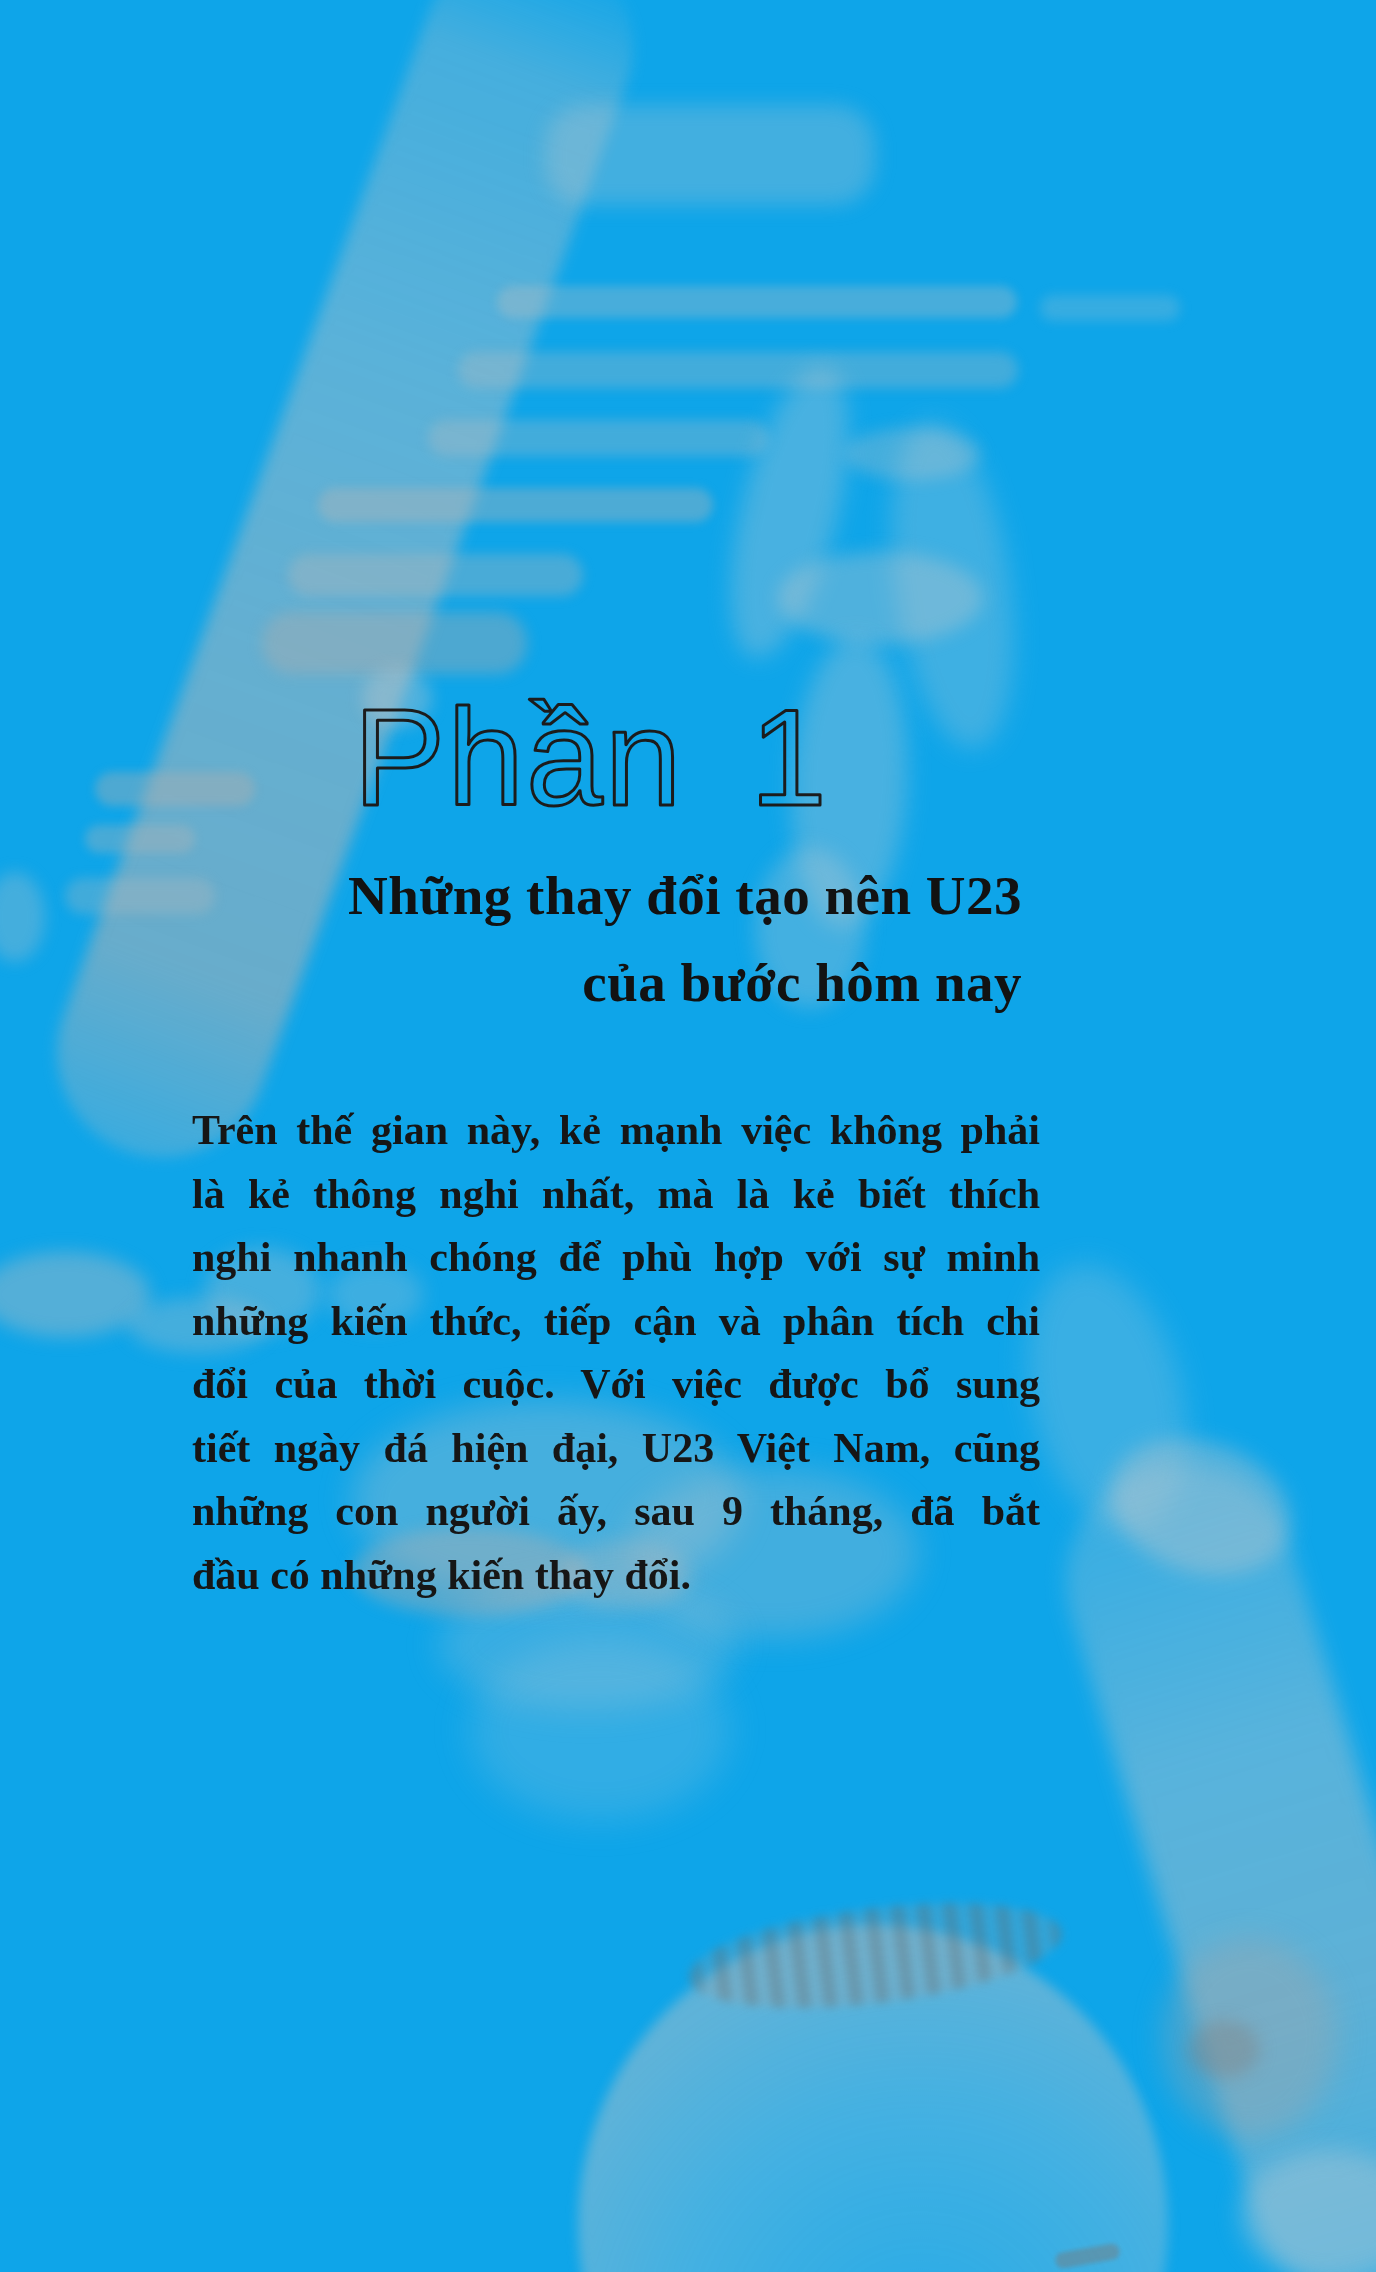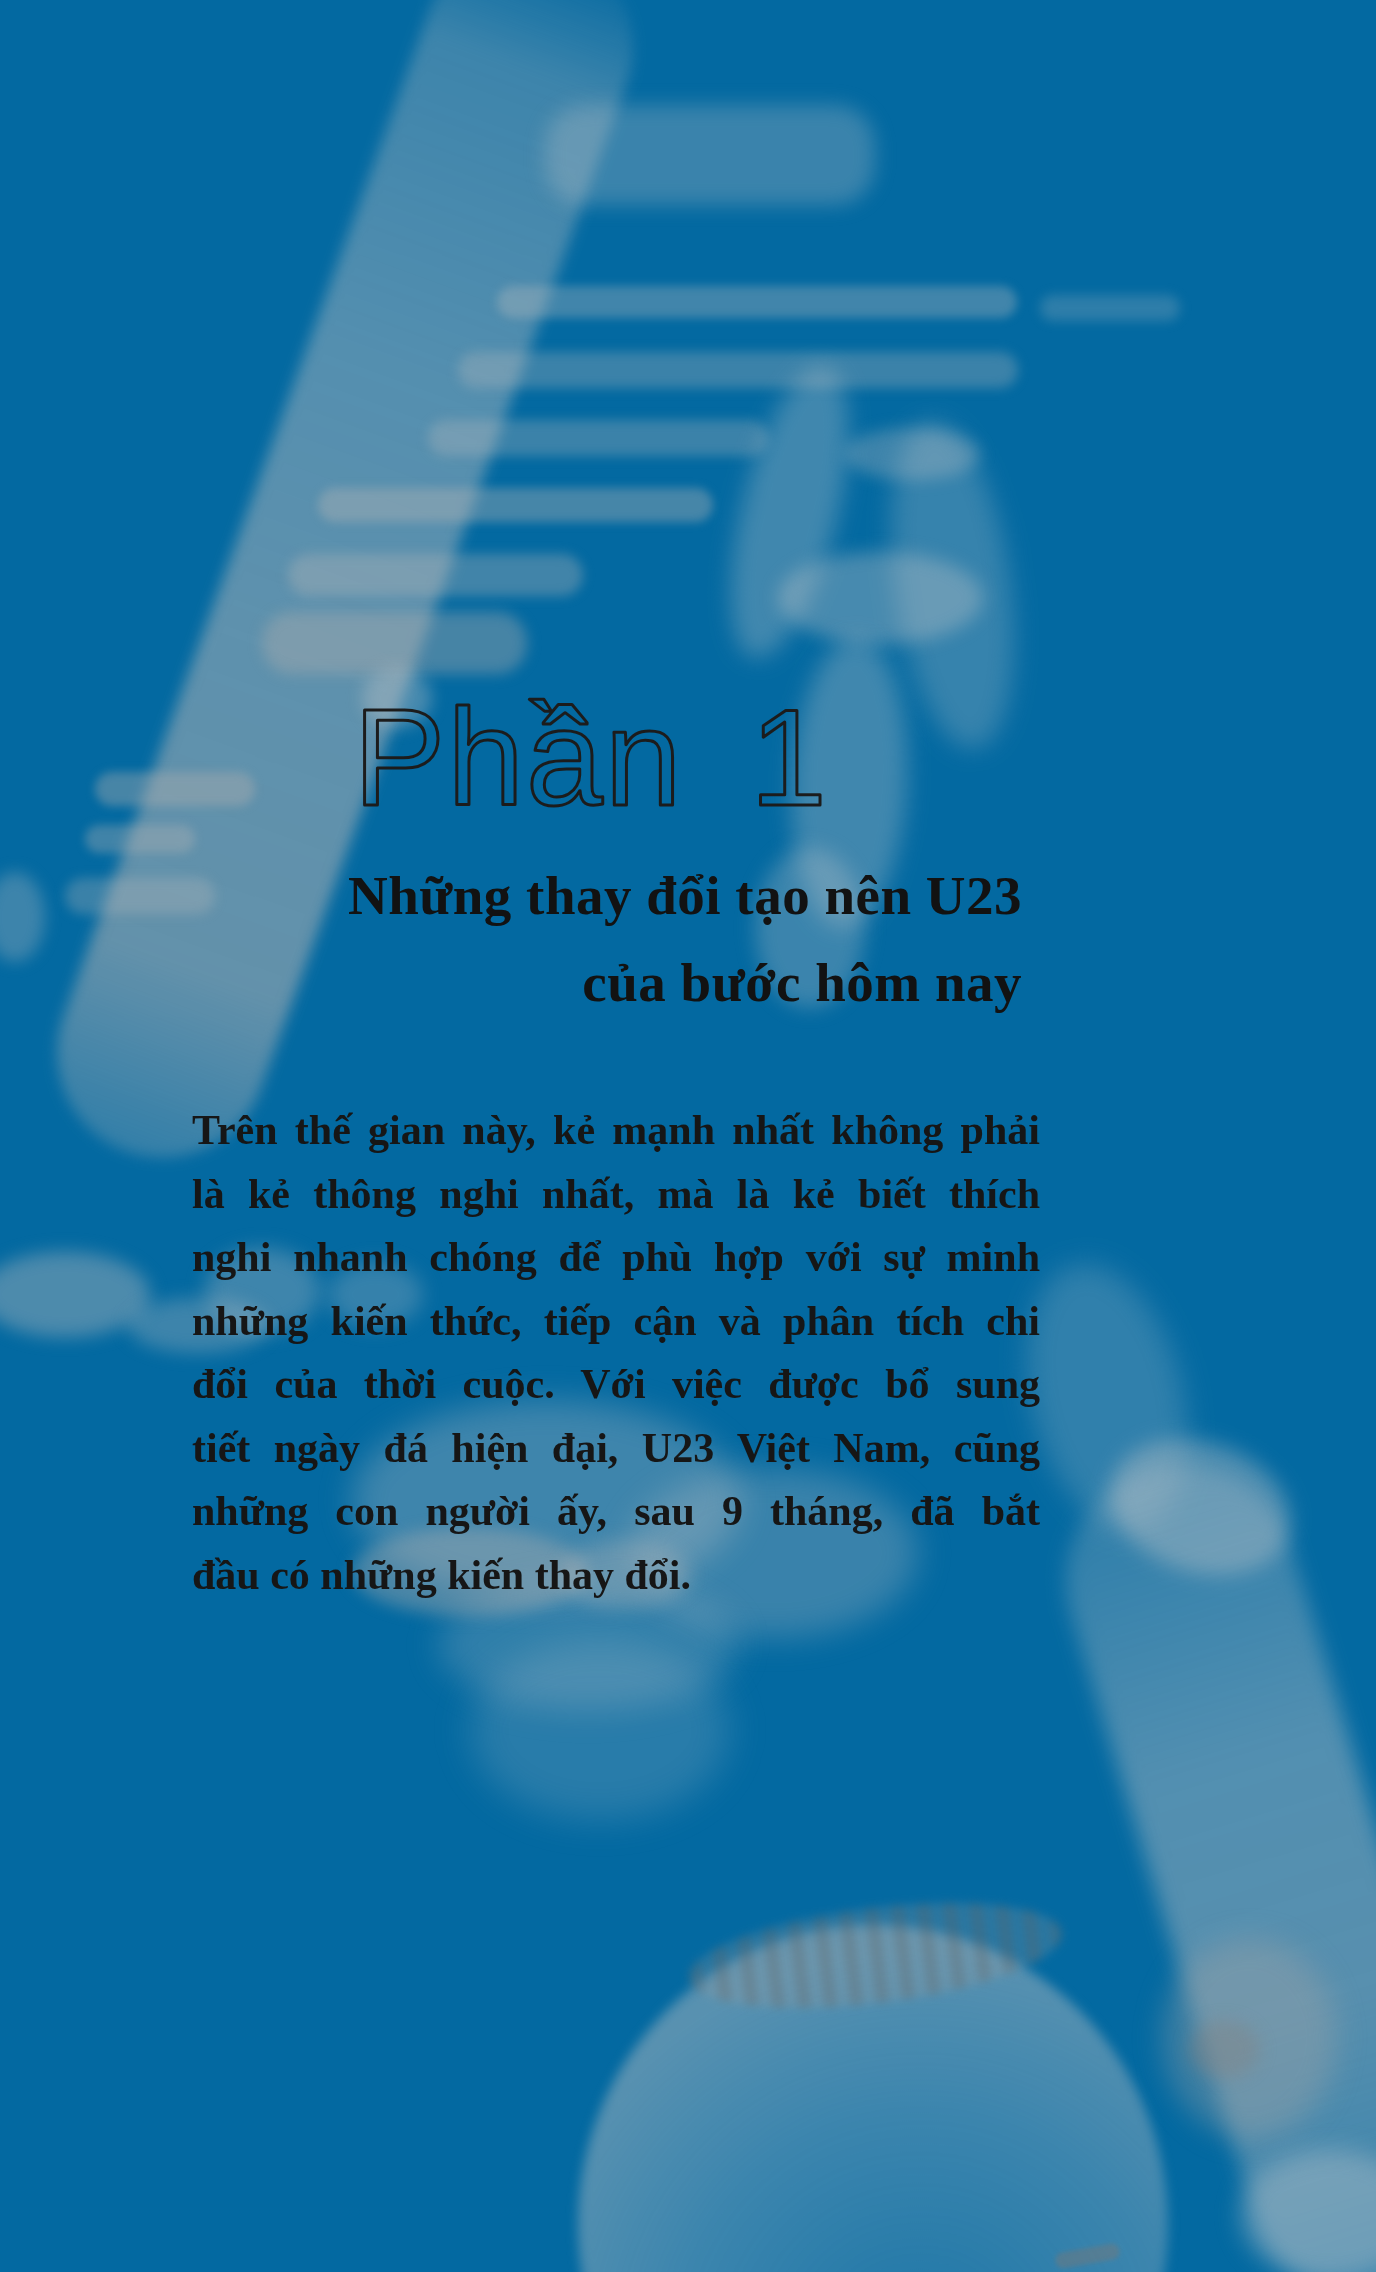"Phần 1" .page { background: #0369a1 -> #0ea5e9 }
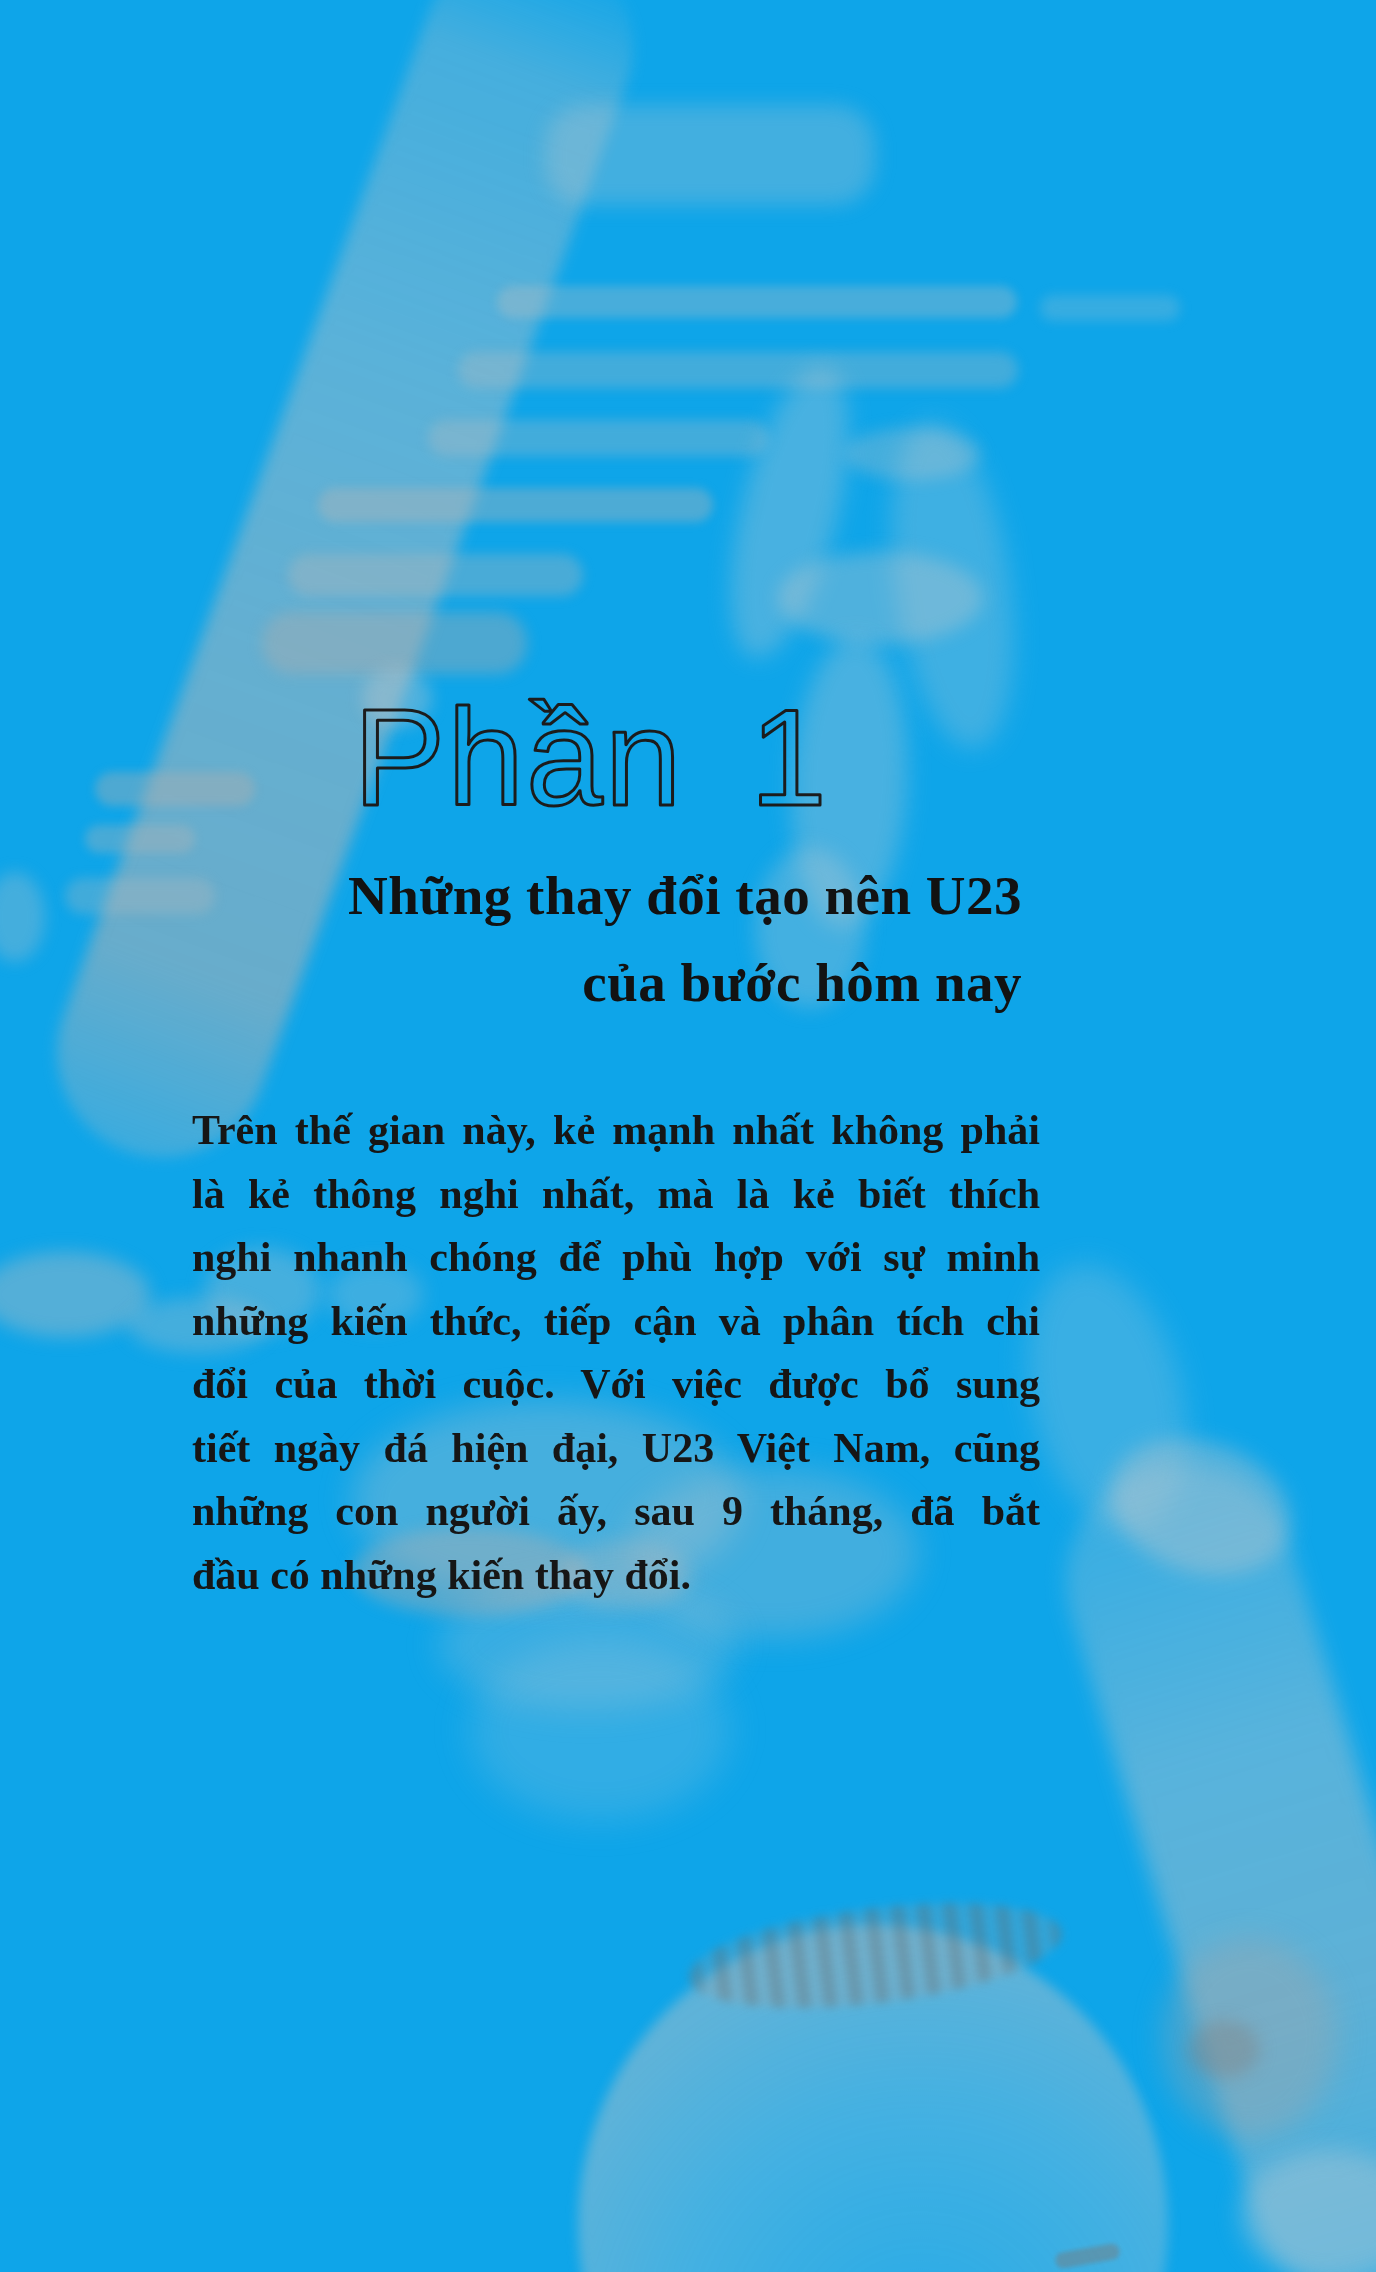"Trên thế gian này, kẻ" div.bline { text: nhất -> việc }
